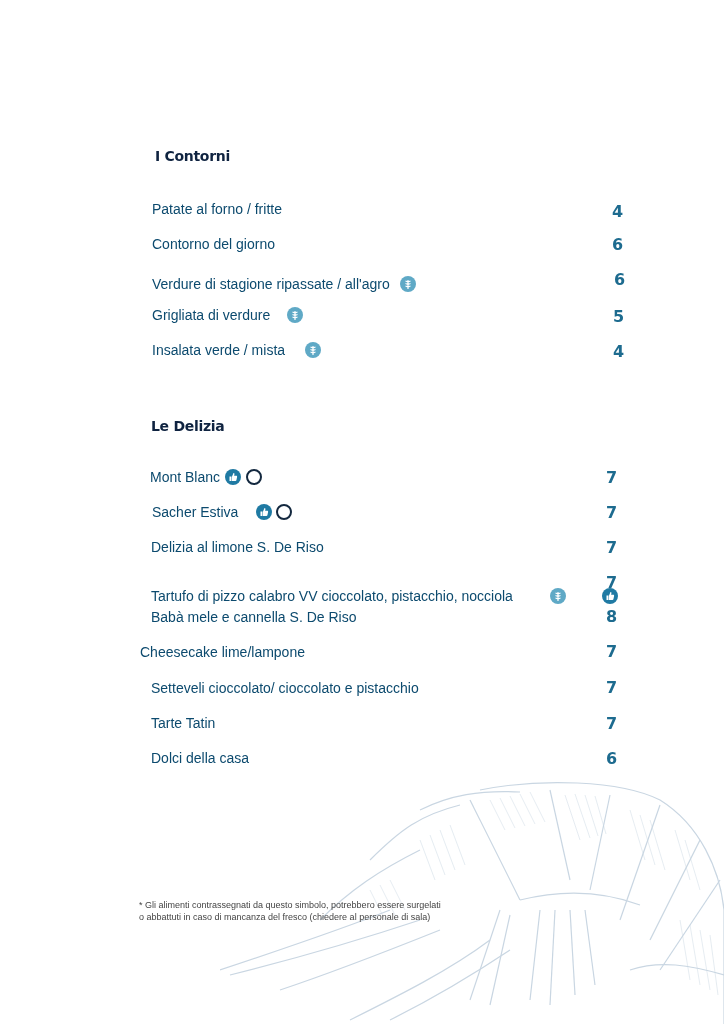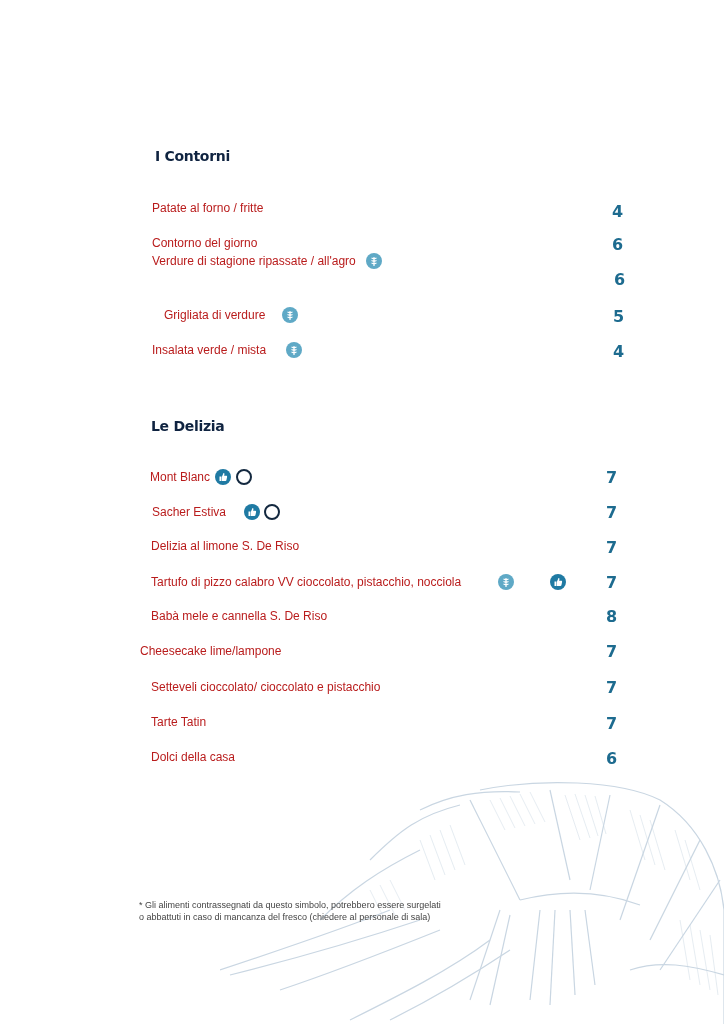"Patate al forno / fritte" .item { color: #b91c1c -> #0c4a6e; font-size: 12px -> 14px }
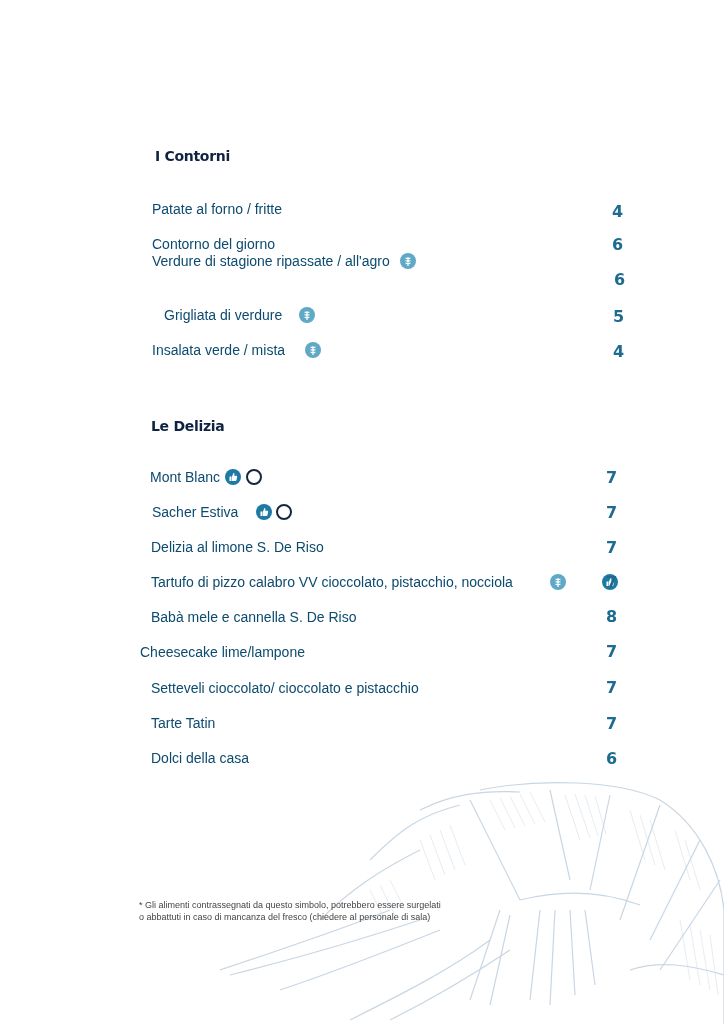"Verdure di stagione ripassate /" div.item { top: 253px -> 276px }
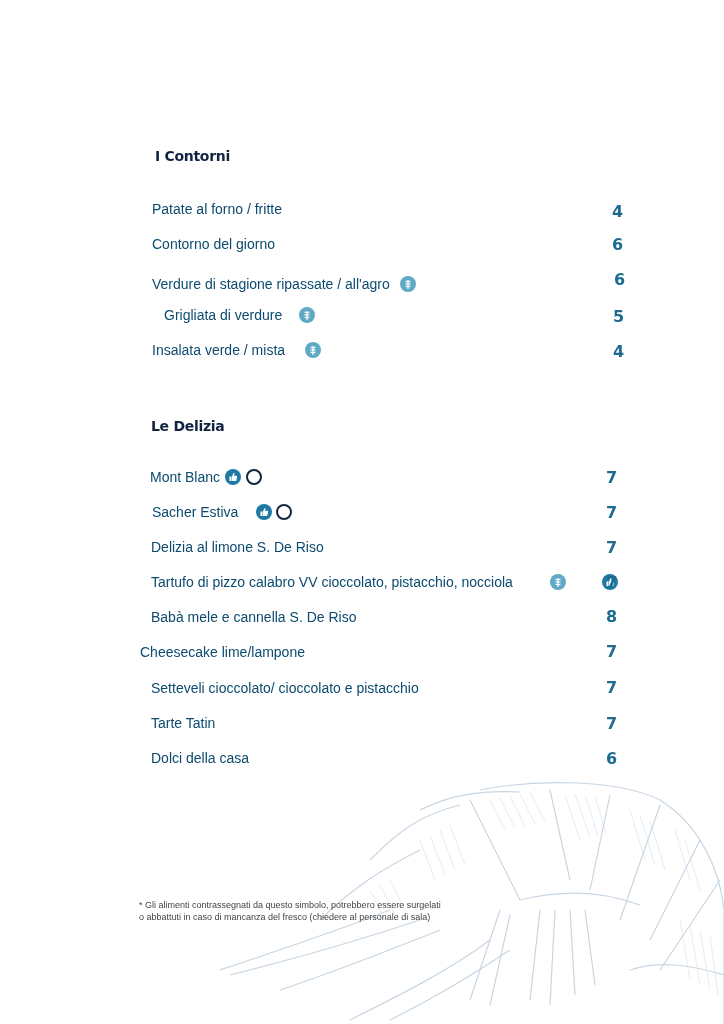"Grigliata di verdure" div.item { margin-left: 12px -> none }
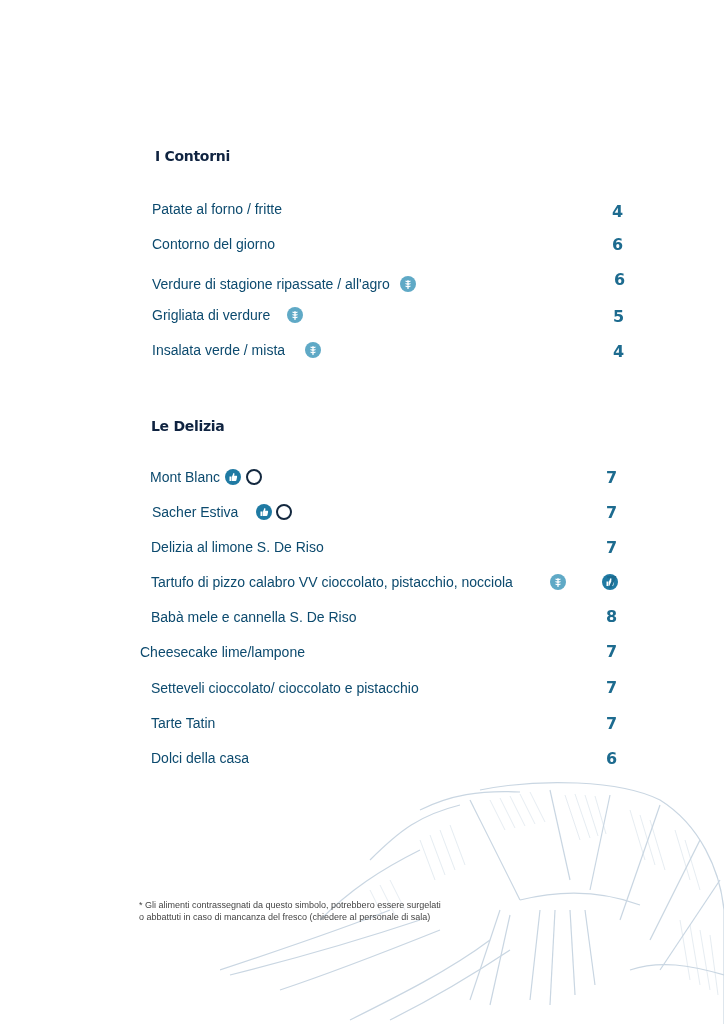"Tartufo di pizzo calabro VV" div.item { top: 574px -> 588px }
